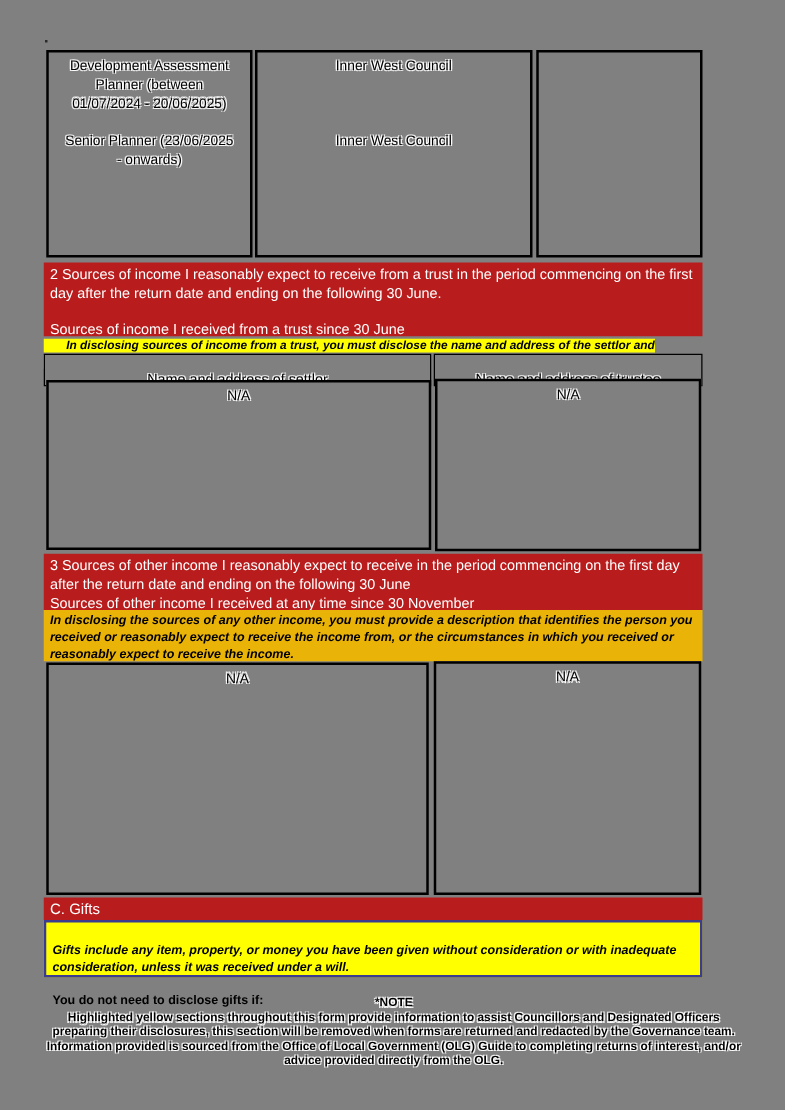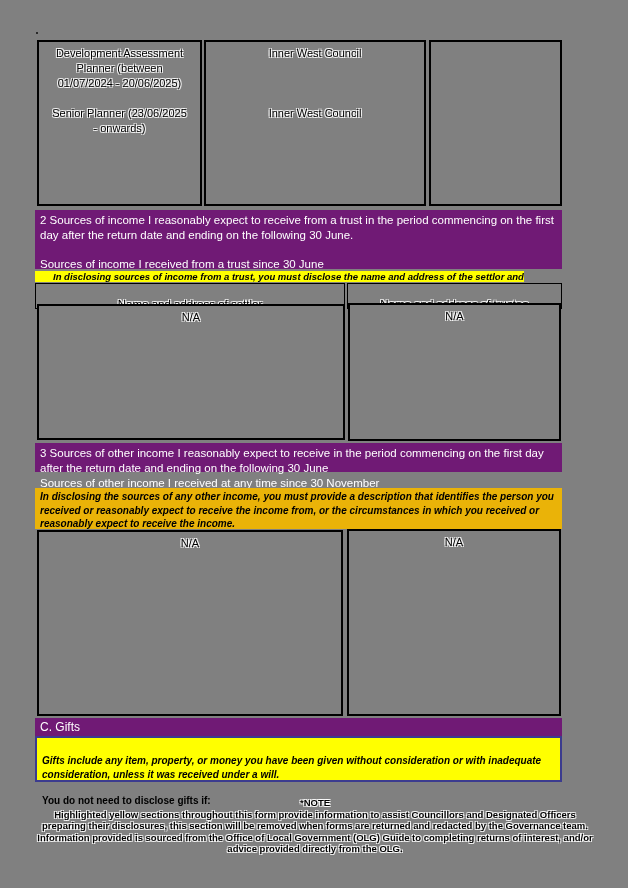"2 Sources of income I" .black-bar { background: #701a75 -> #b91c1c }
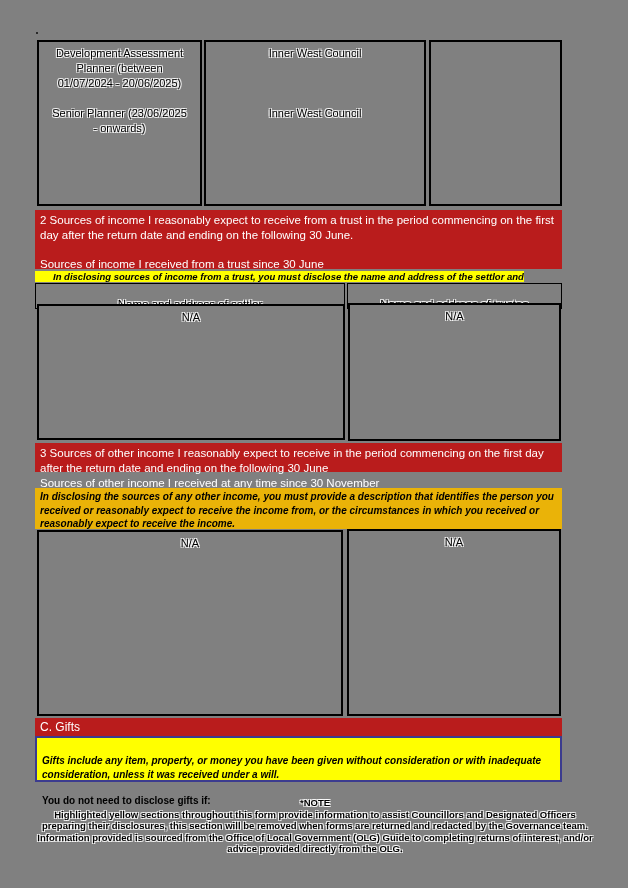"3 Sources of other income" div.abs { height: 29px -> 45px }
